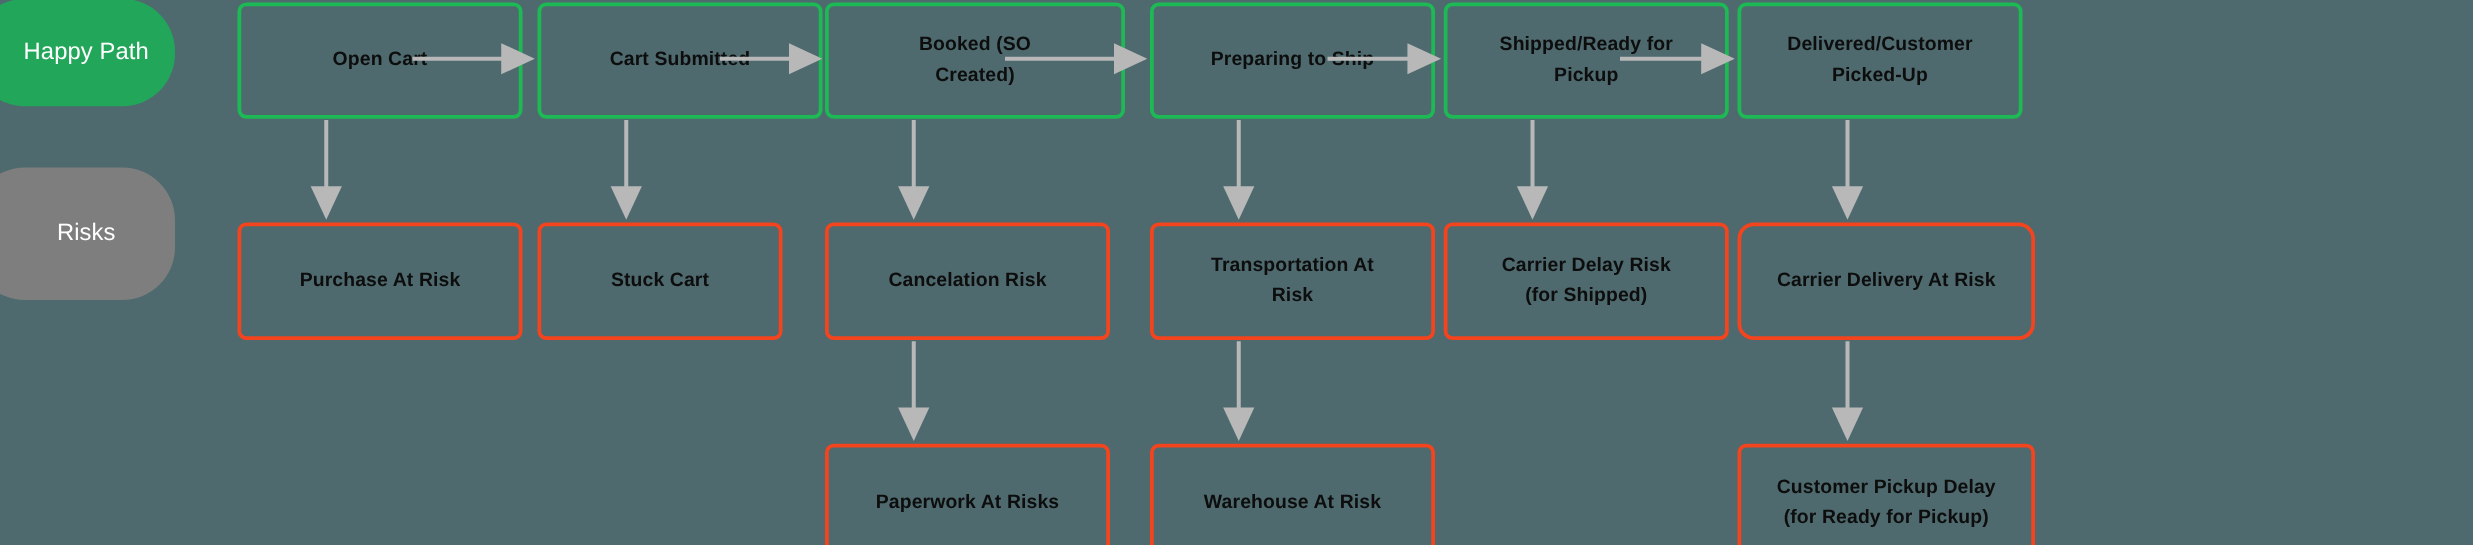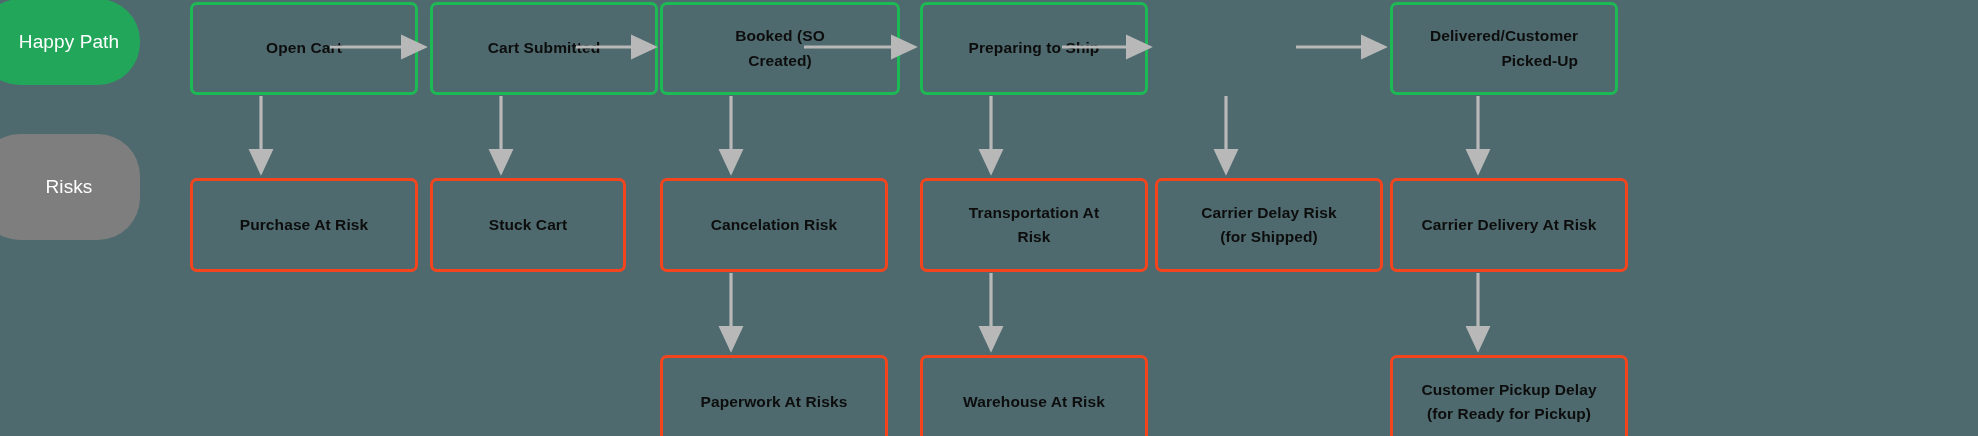"Shipped/Ready for" div.node { html: none -> <div> <span>Shipped/Ready for Pickup</span> </div> }
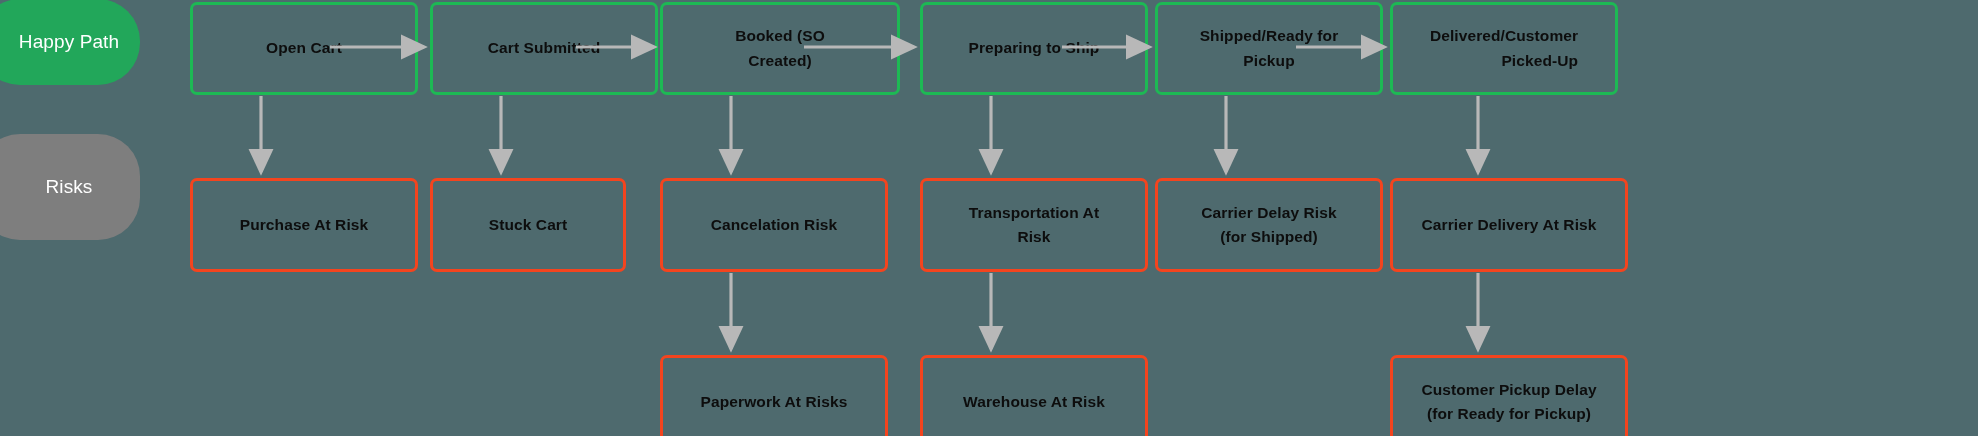"Delivered/Customer" div.node { text-align: right -> none }
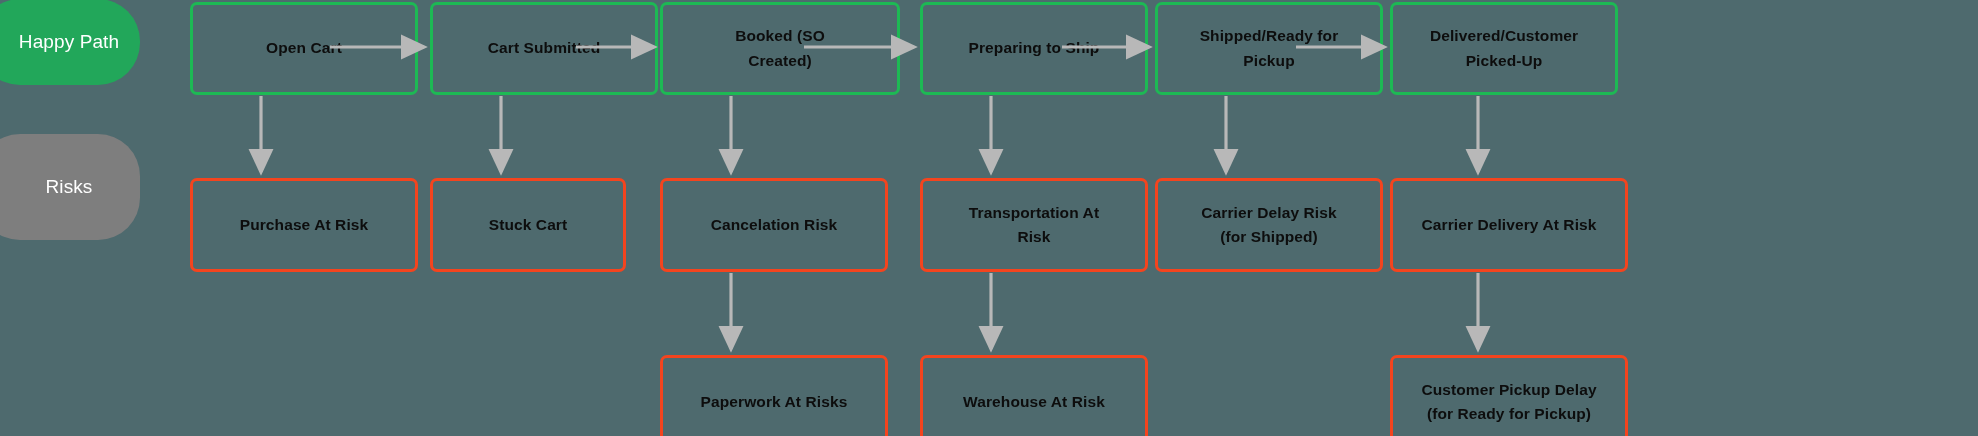"Carrier Delivery At Risk" div.node { border-radius: none -> 13px }
